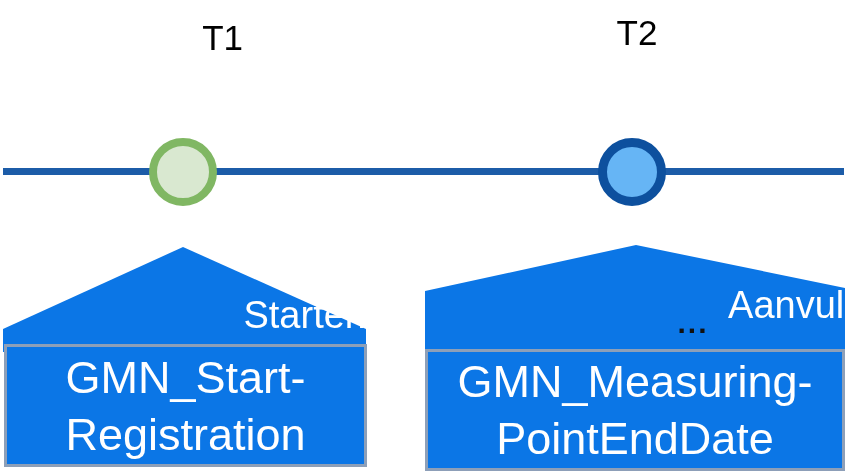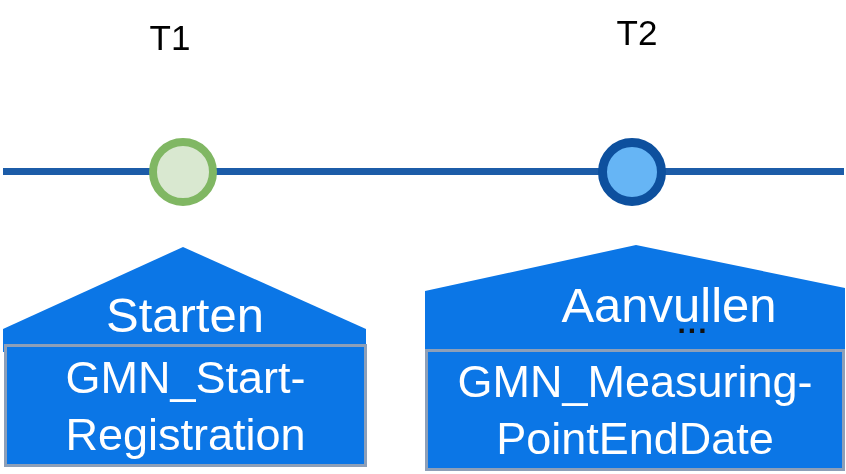"T1" #t1-label { left: 110px -> 123px; text-align: none -> right }
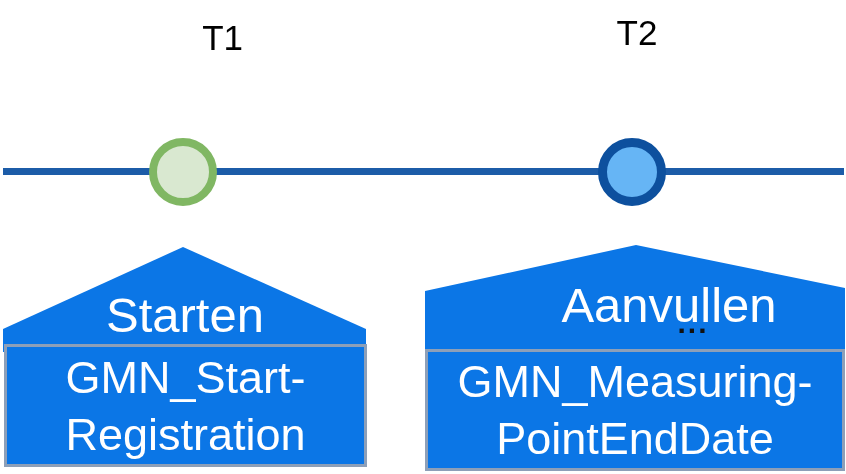"Starten" .roof-label { font-size: 49px -> 38px; text-align: center -> right }
